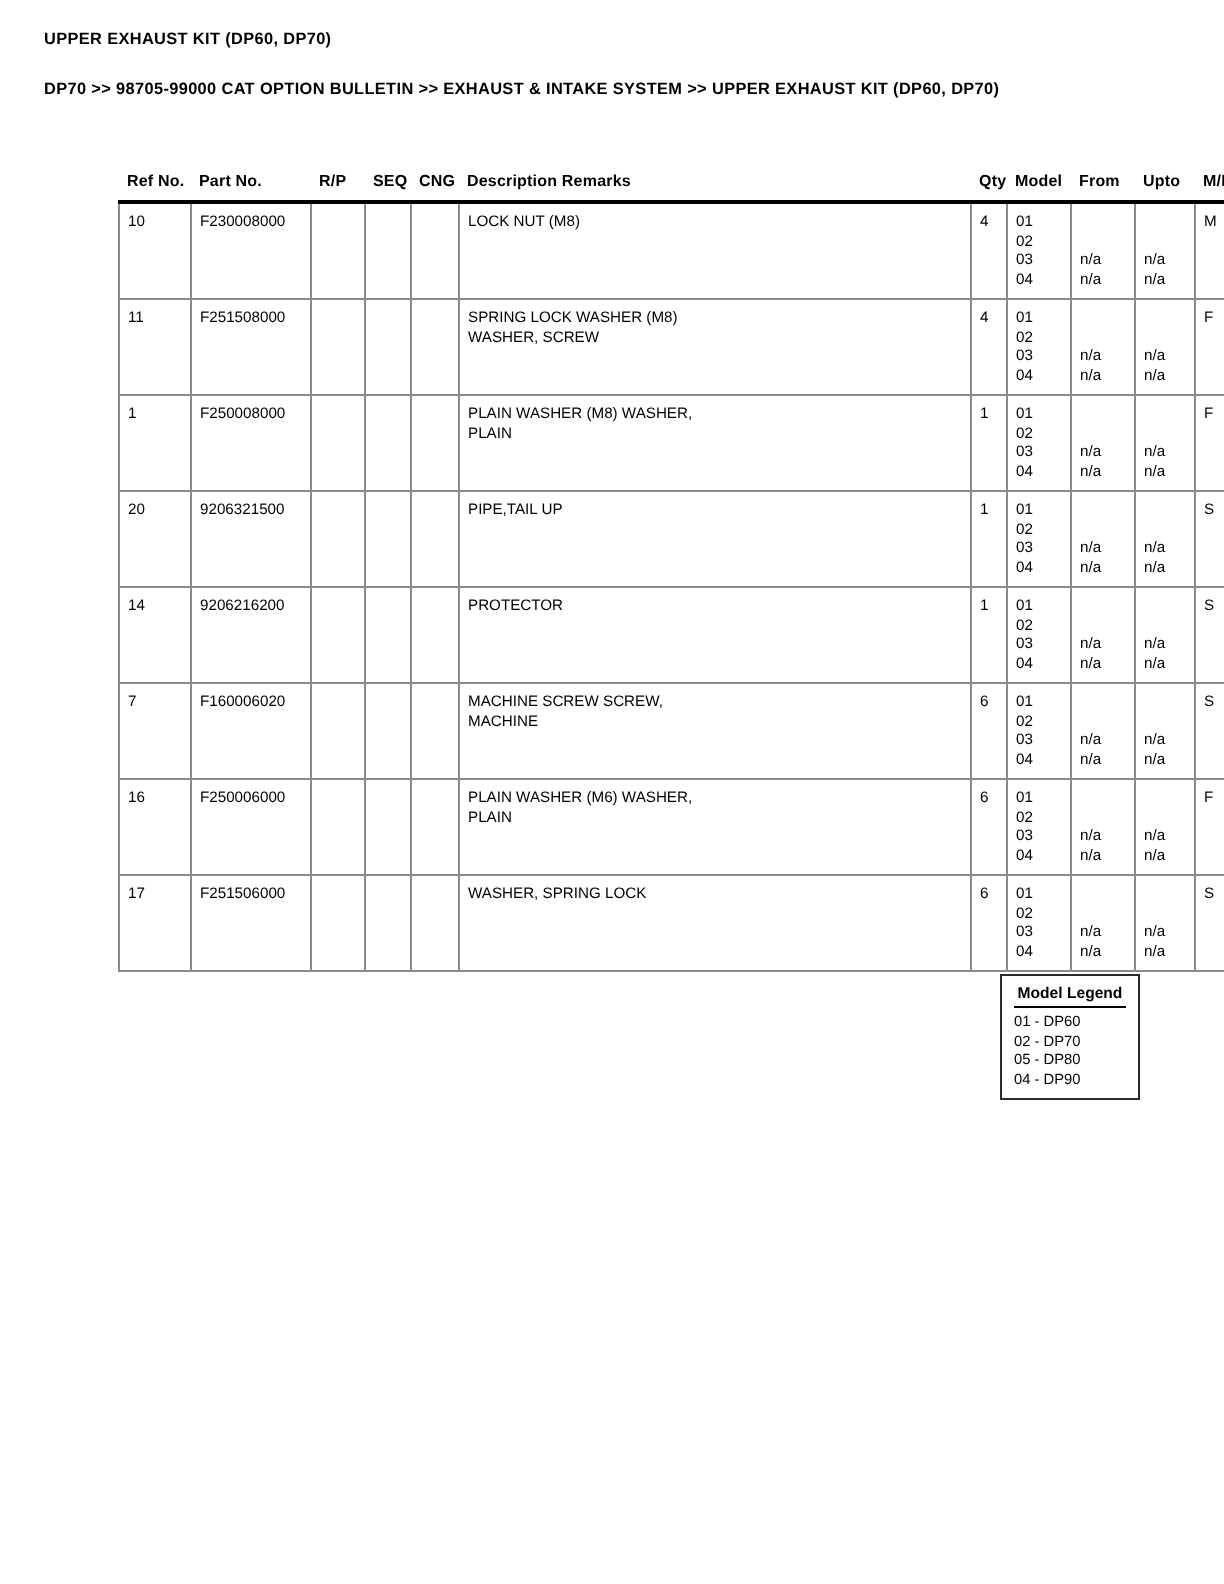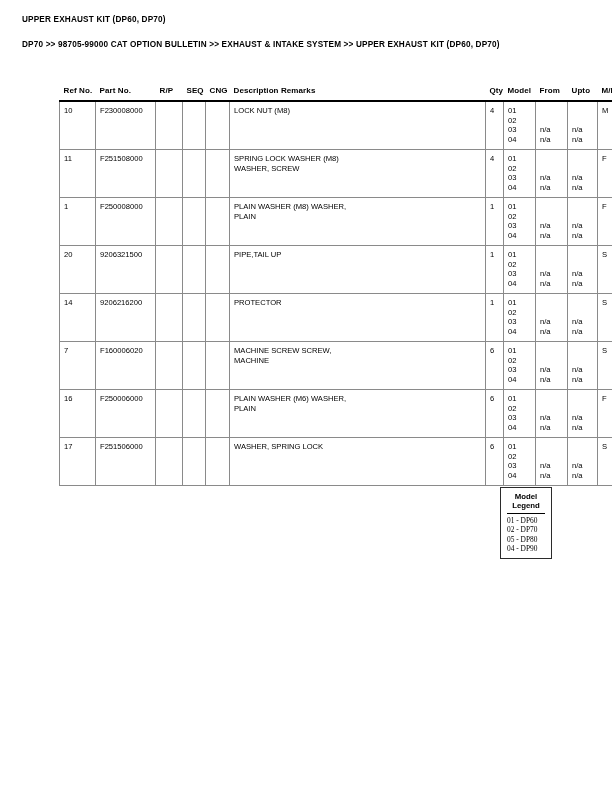"Model Legend" .model-legend { width: 52px -> 70px }
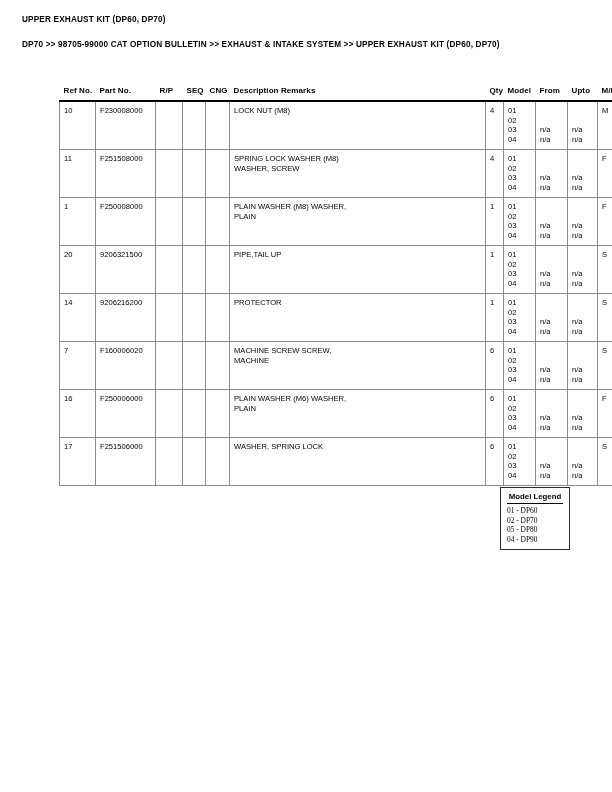"01 - DP60" .model-legend .legend-item { font-family: Liberation Serif, serif -> none }
